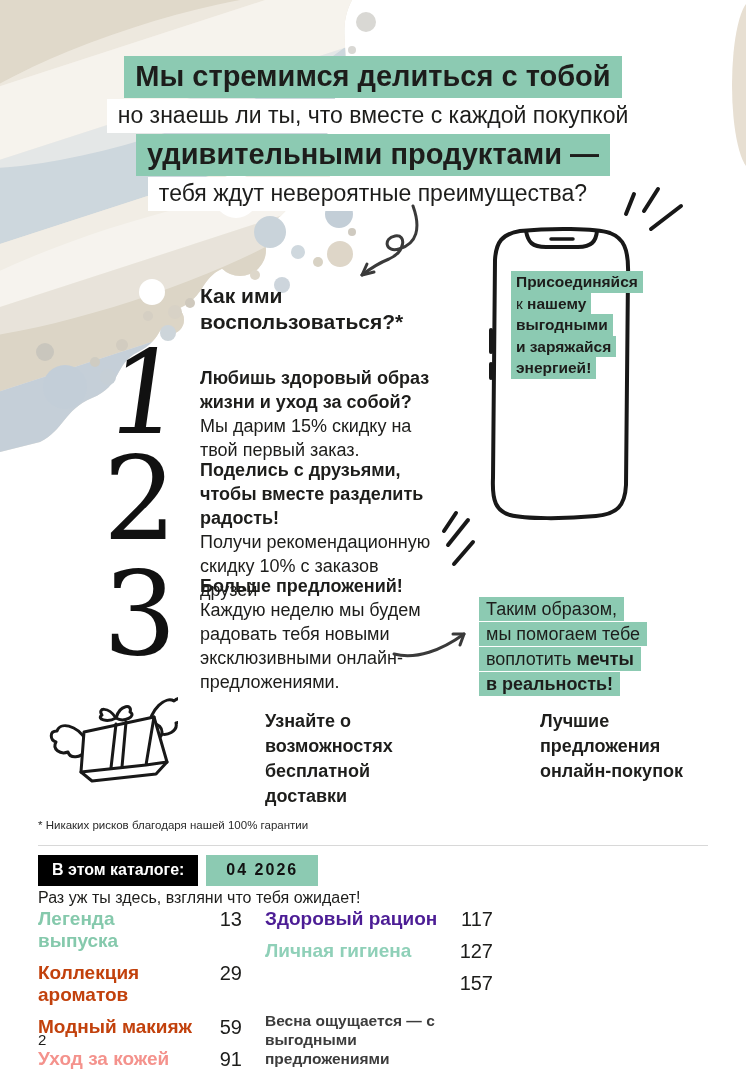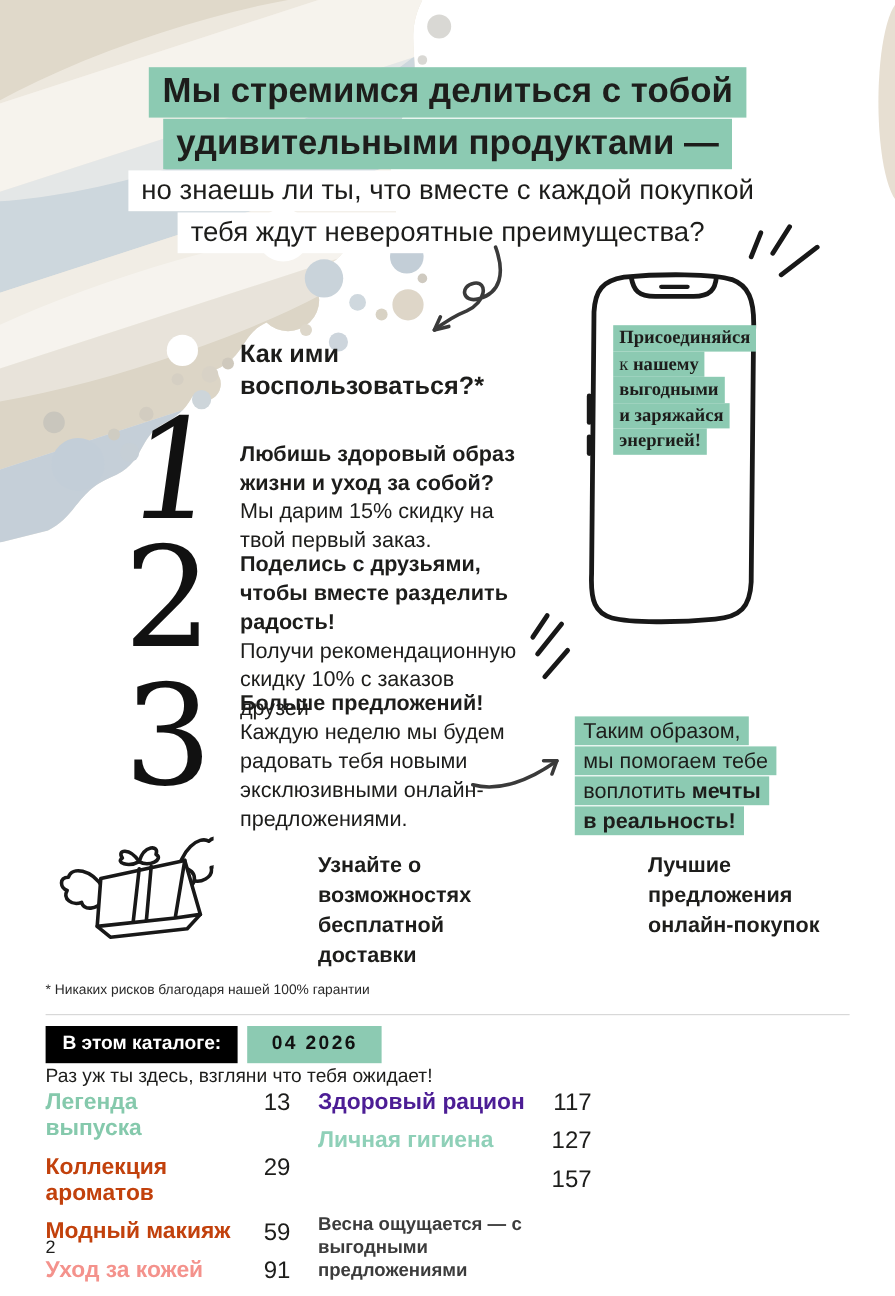"удивительными продуктами —" div.row { order: before "но знаешь ли ты, что" -> after "но знаешь ли ты, что" }
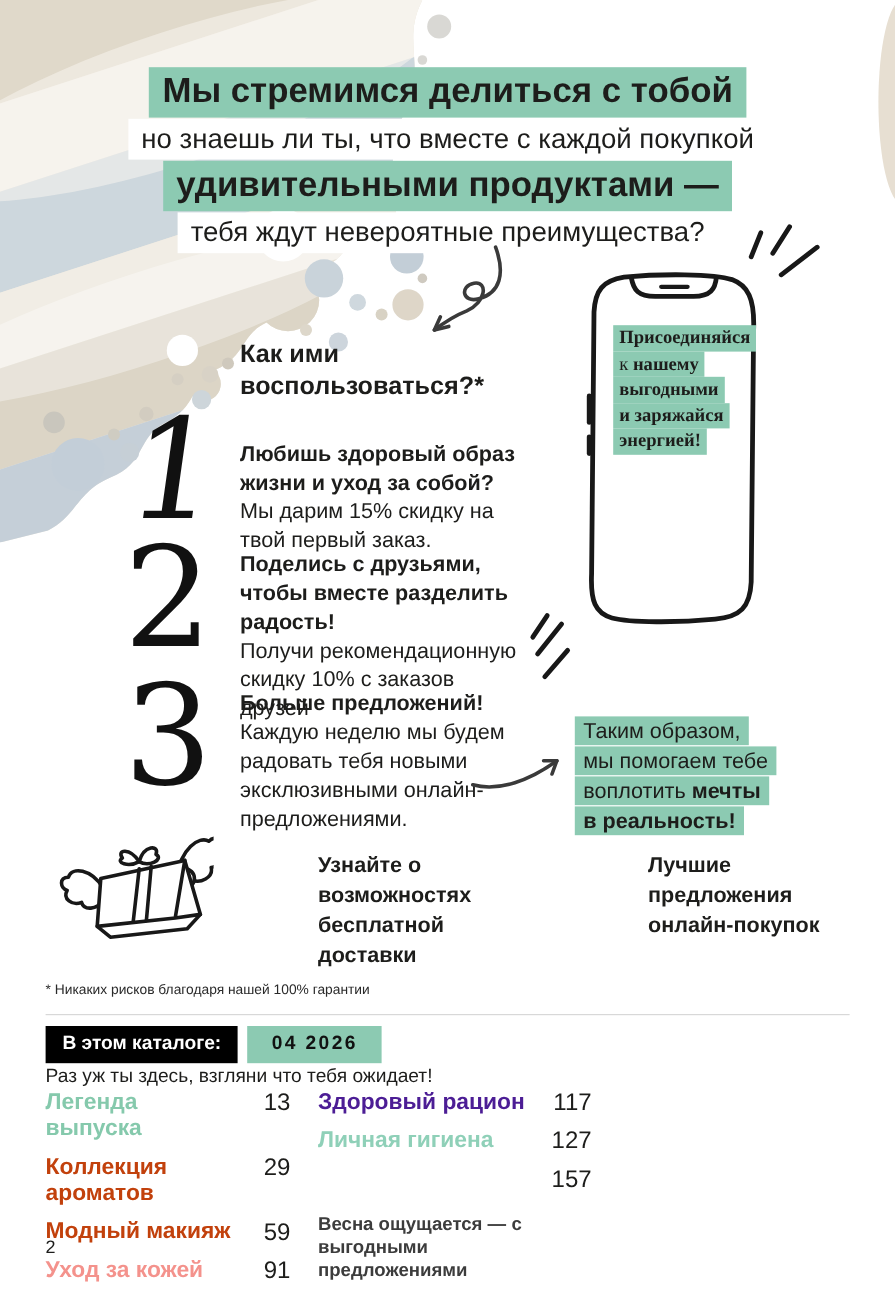"Присоединяйся" #phone-msg .line { font-family: Liberation Serif, serif -> none }
